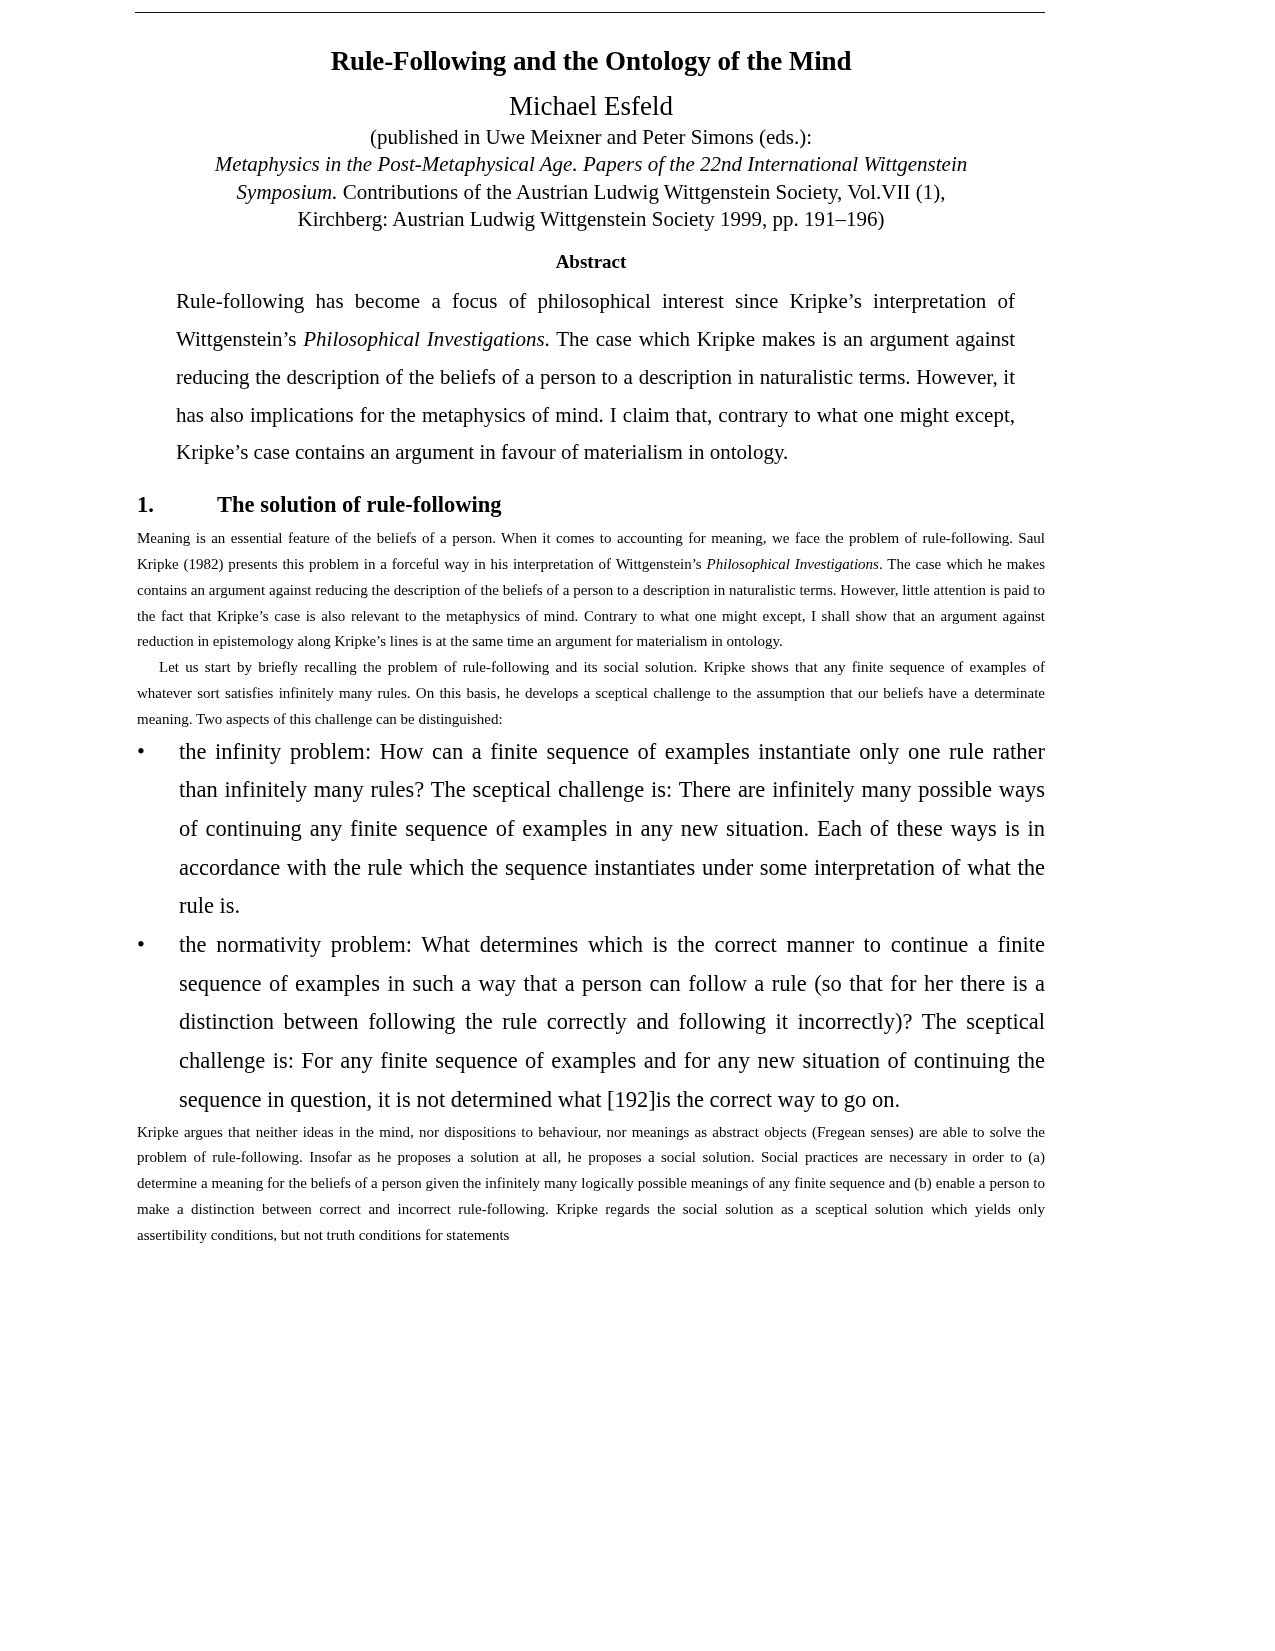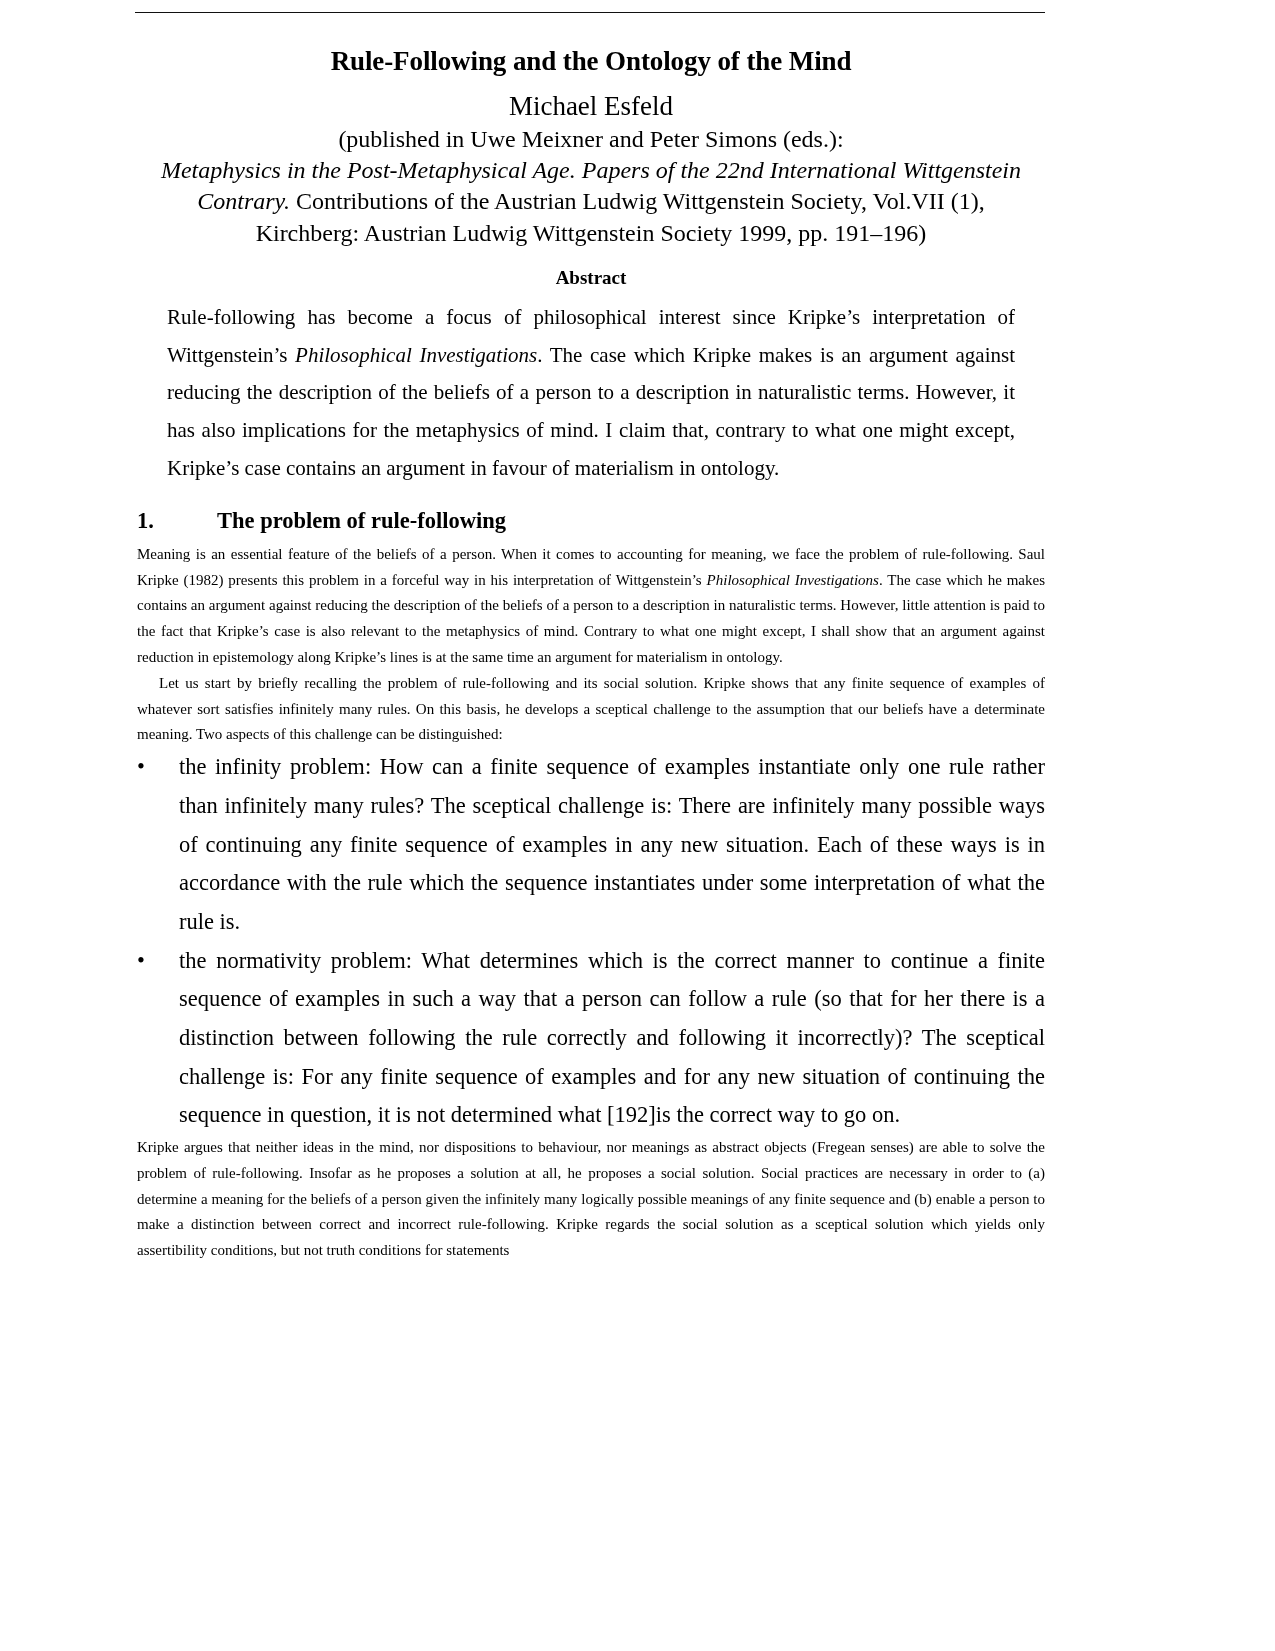"(published in Uwe Meixner and" .pubinfo { font-size: 24px -> 21px }
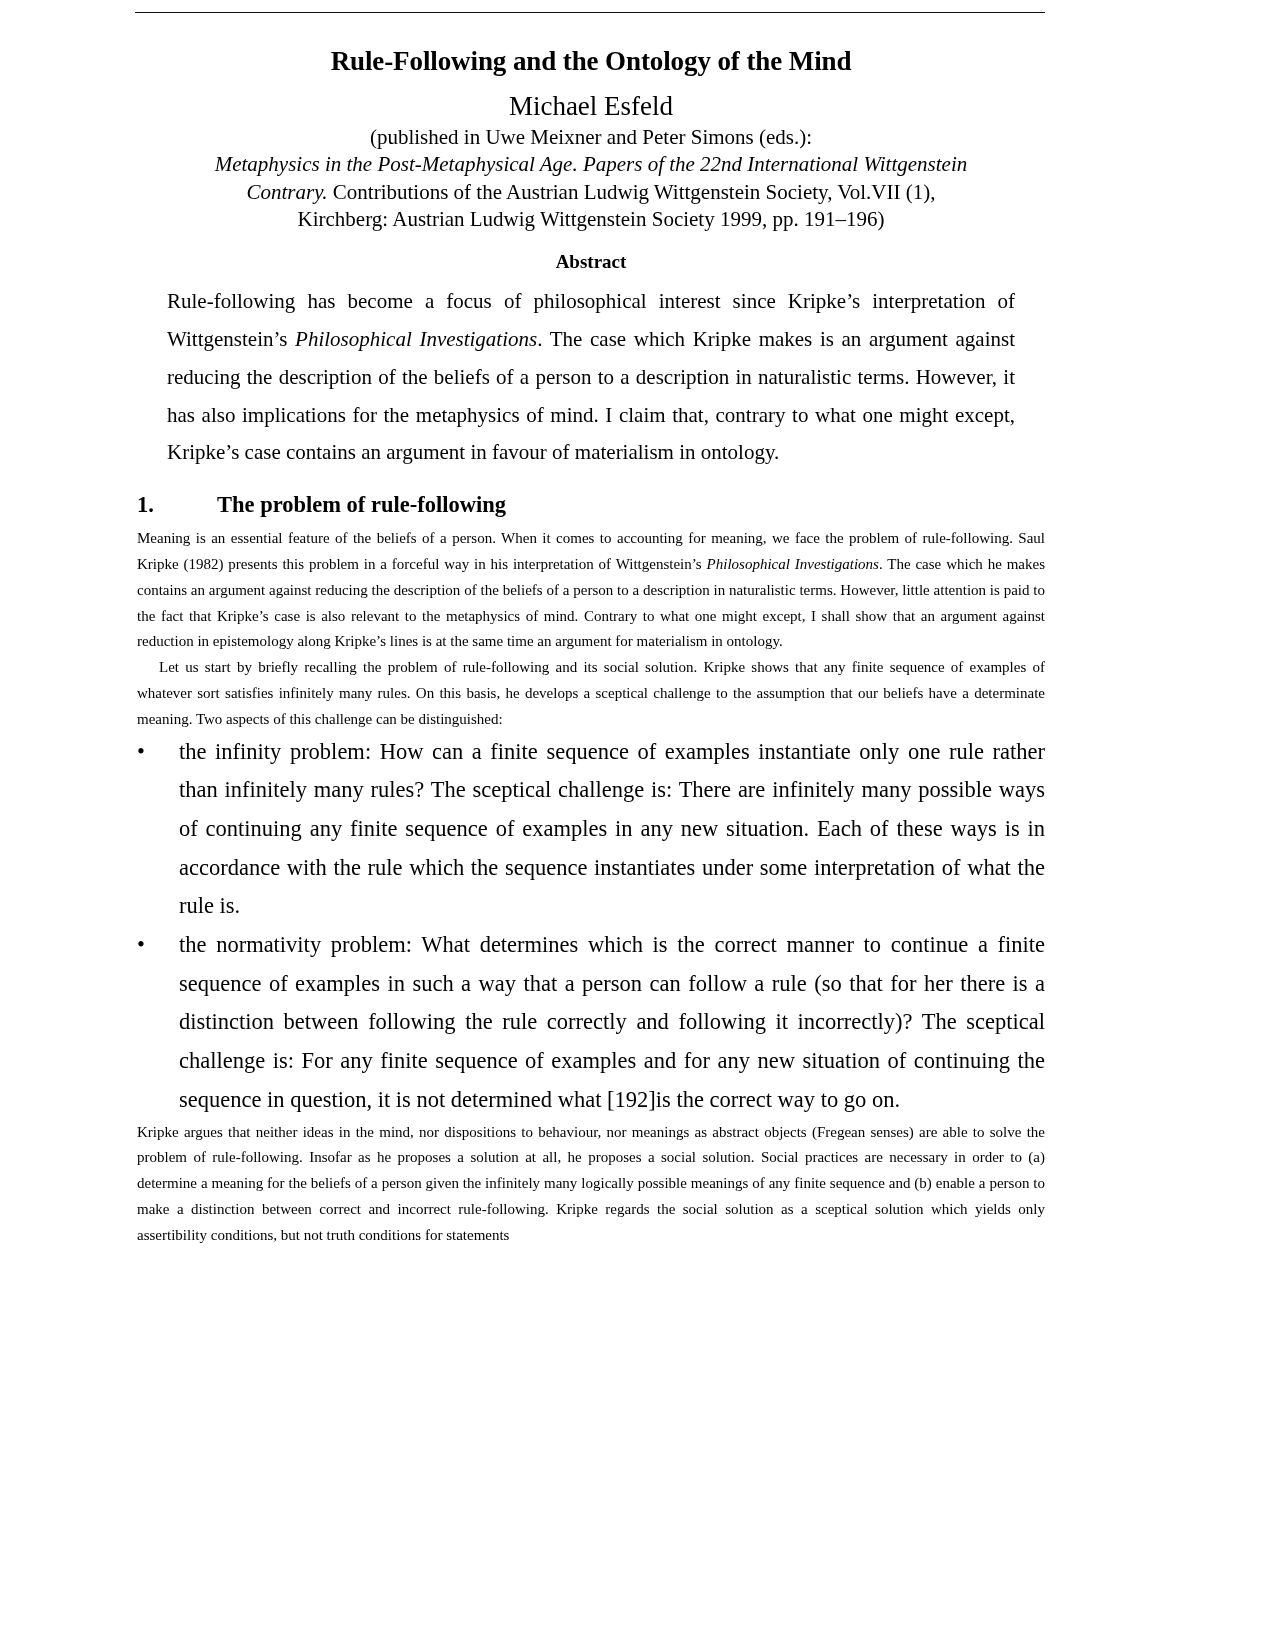"Contrary." span.it { text: Contrary -> Symposium }
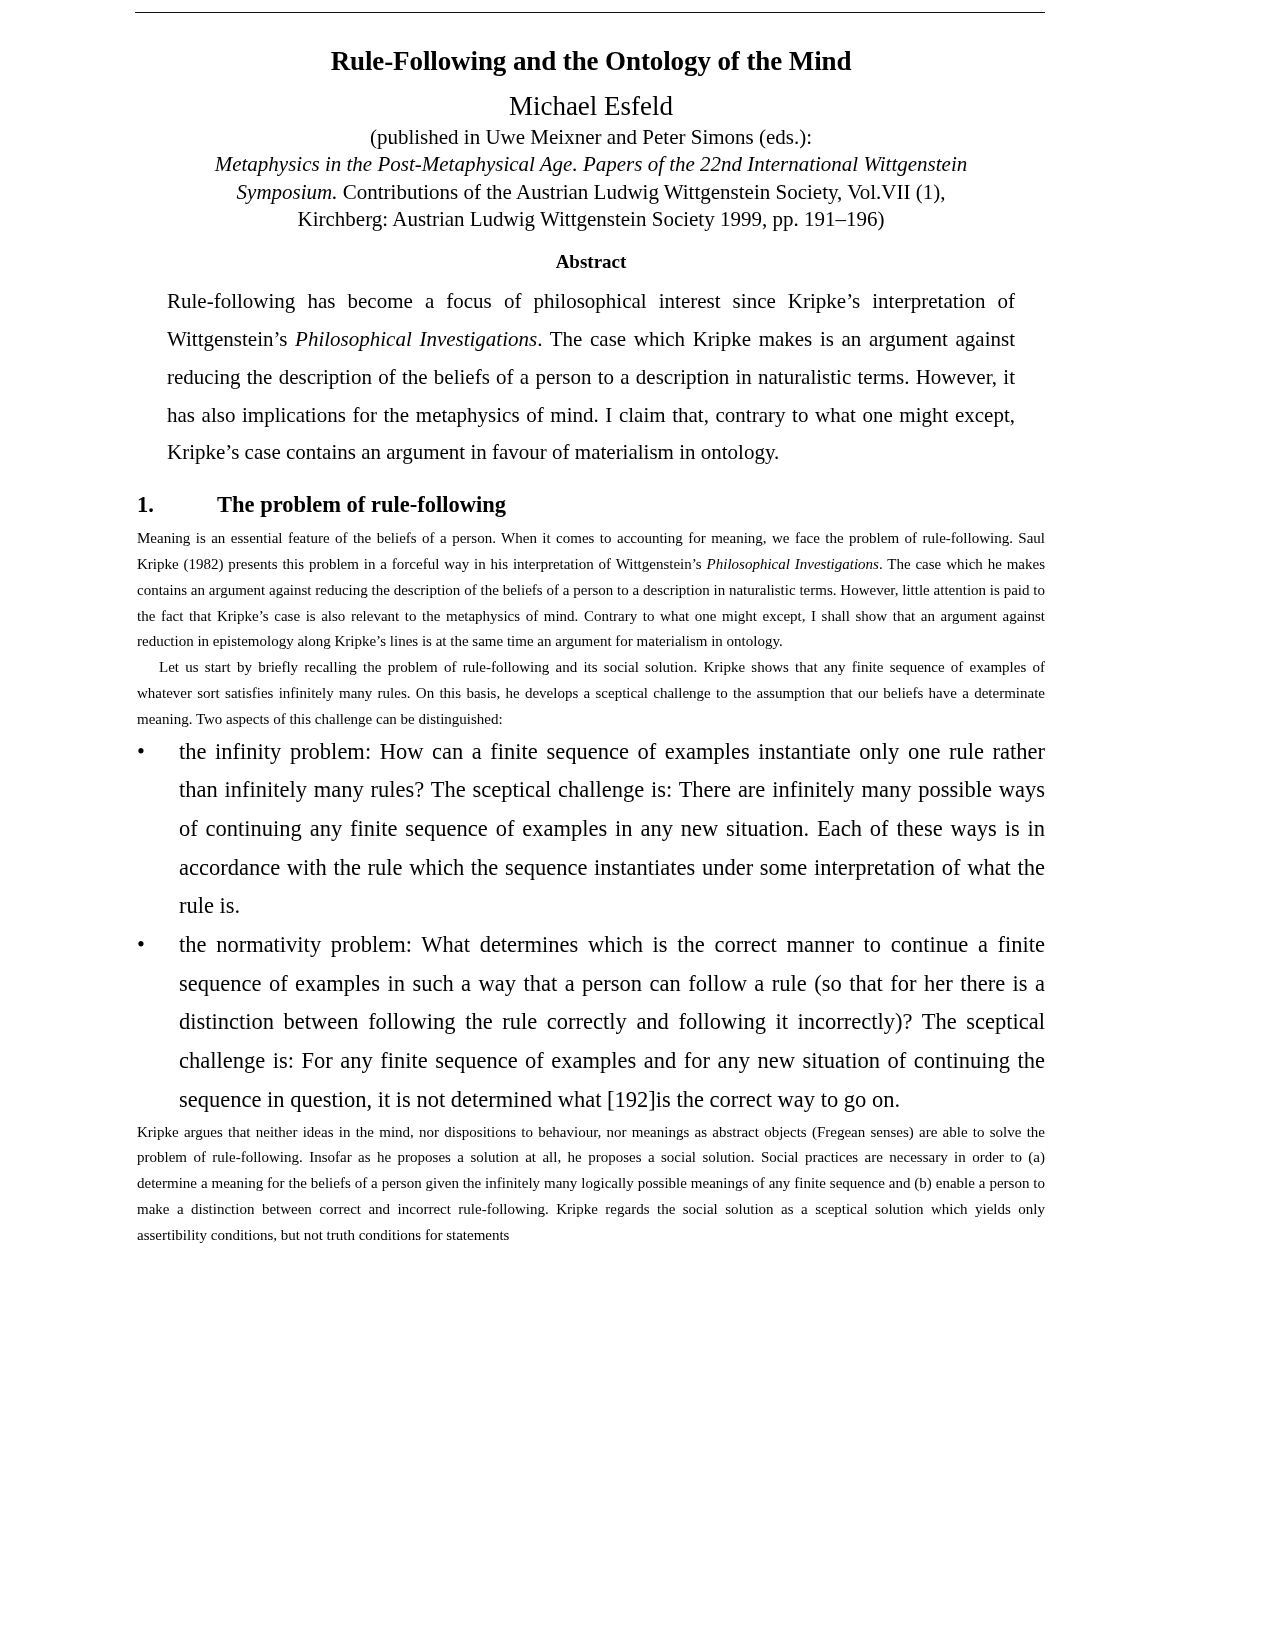"Rule-following has become a focus" .abstract-body { margin: 0 30px 0 30px -> 0 30px 0 39px }
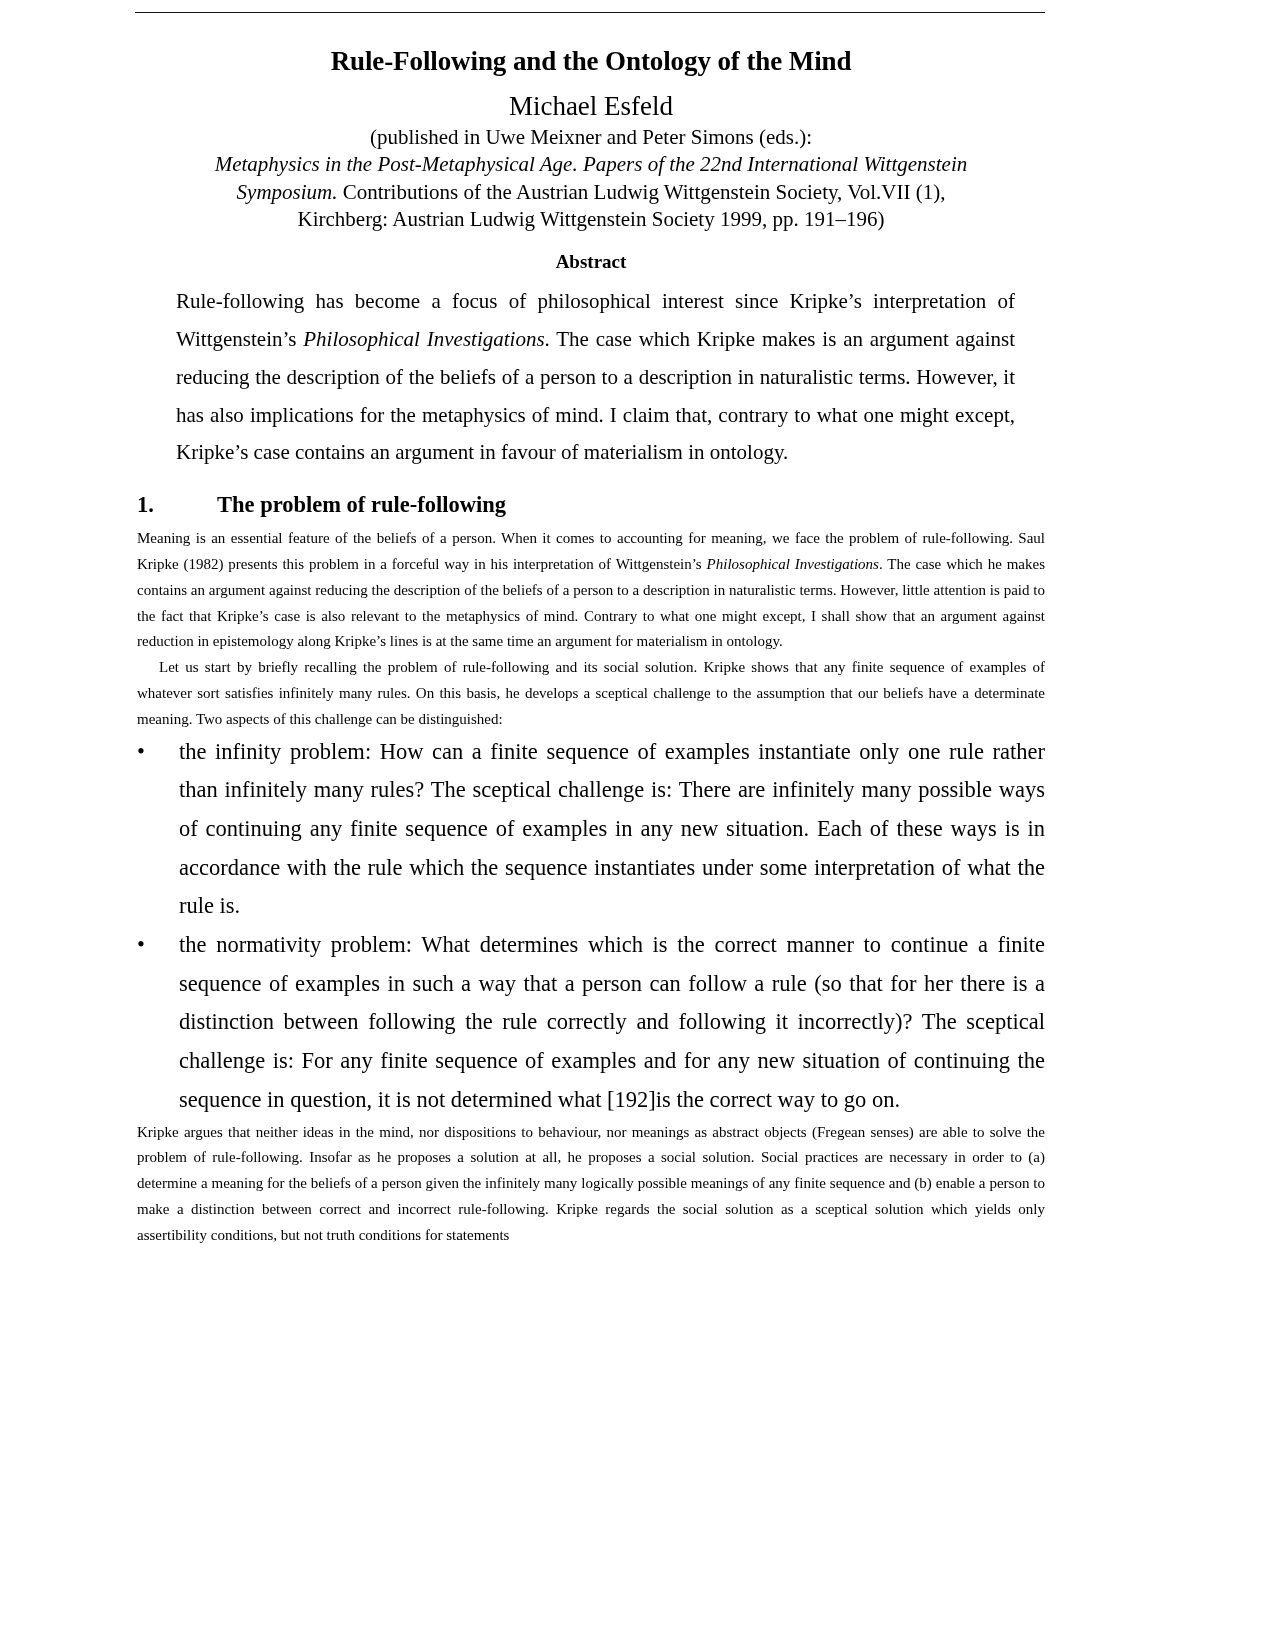"The problem of rule-following" span { text: problem -> solution }
